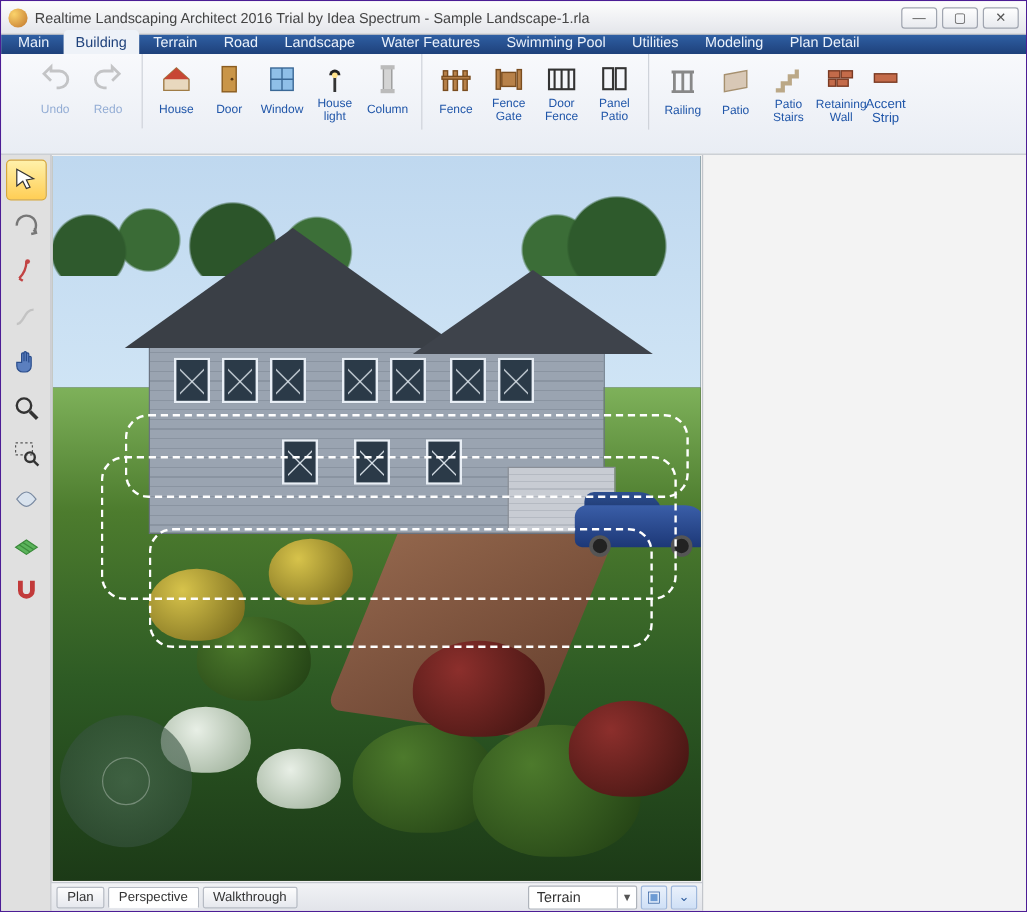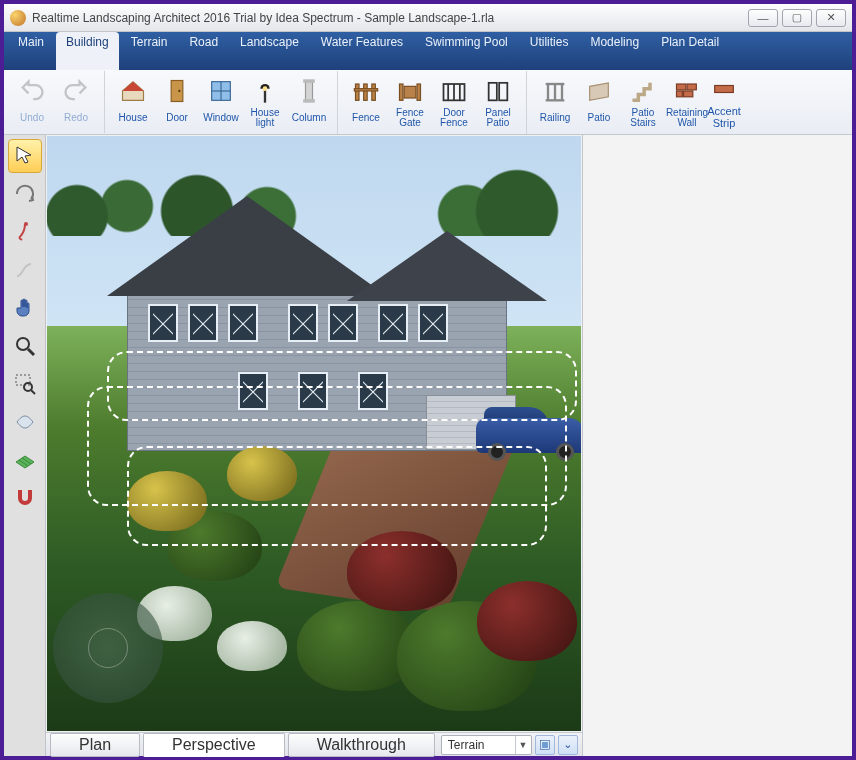"Realtime Landscaping Architect 2016" .window { border: 4px solid #4c1d95 -> 1px solid #4c1d95 }
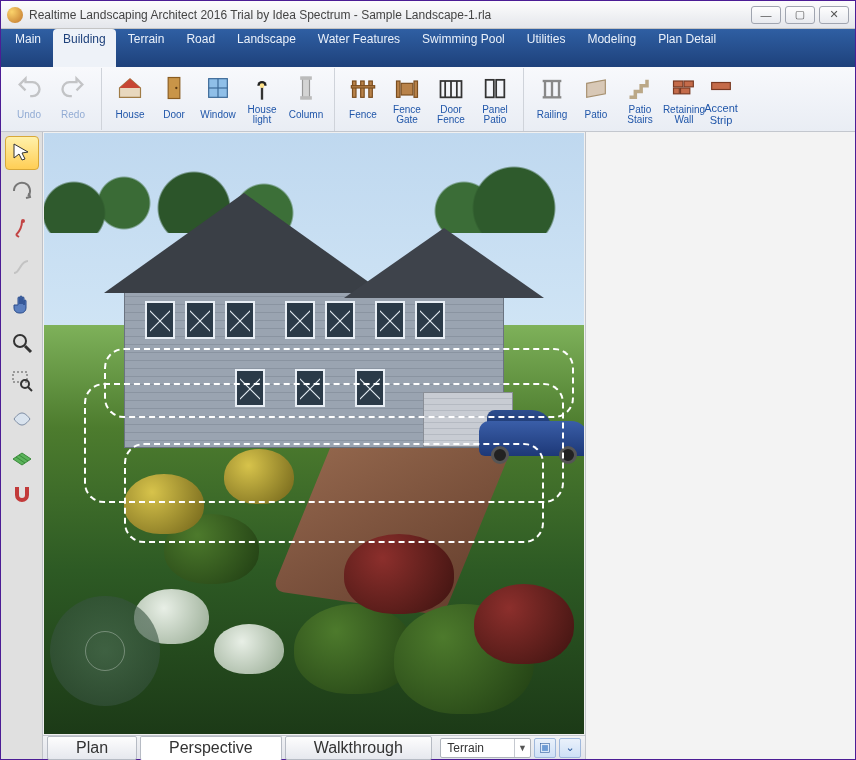"Main" .tabbar { align-items: none -> flex-end; height: 38px -> 16px }
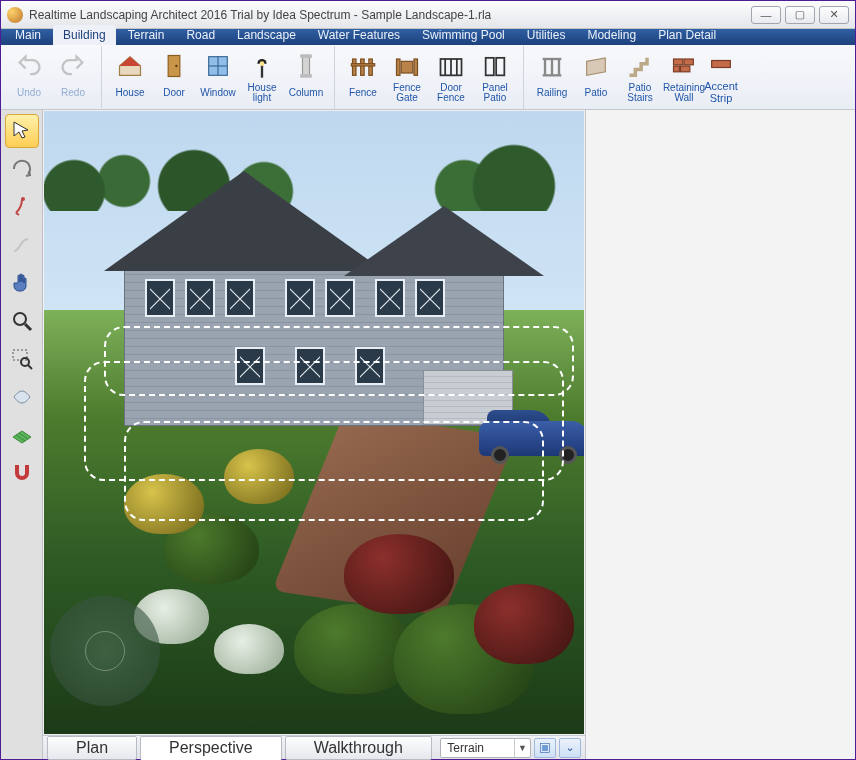"Undo" .ribbon { align-items: center -> flex-start; height: 65px -> 84px; padding-left: none -> 17px }
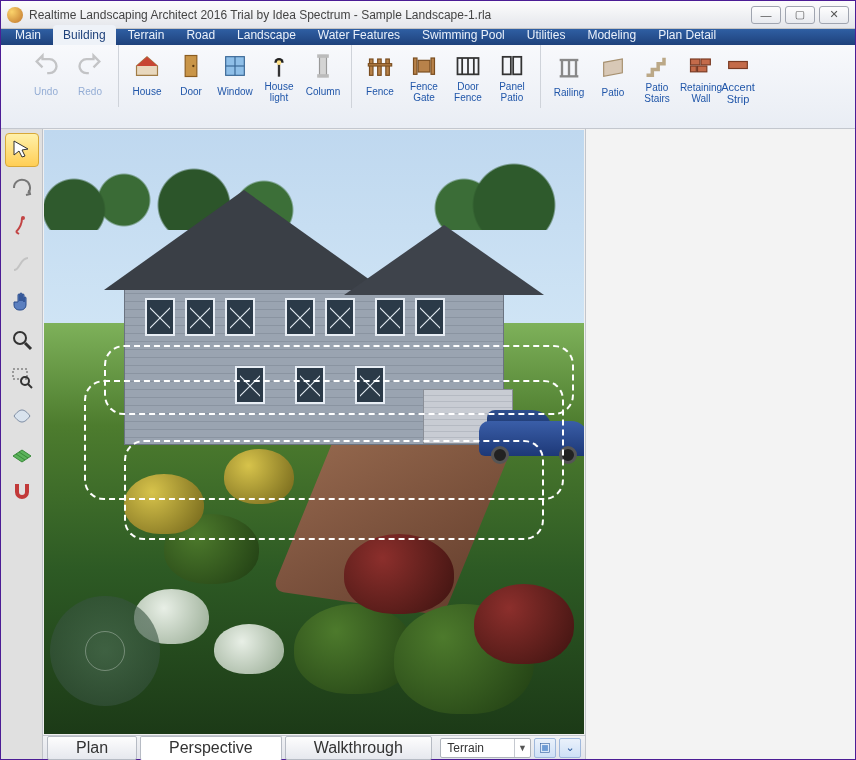"Plan" .vf-tab { font-size: 16px -> 11px; padding: 2px 28px -> 2px 8px }
